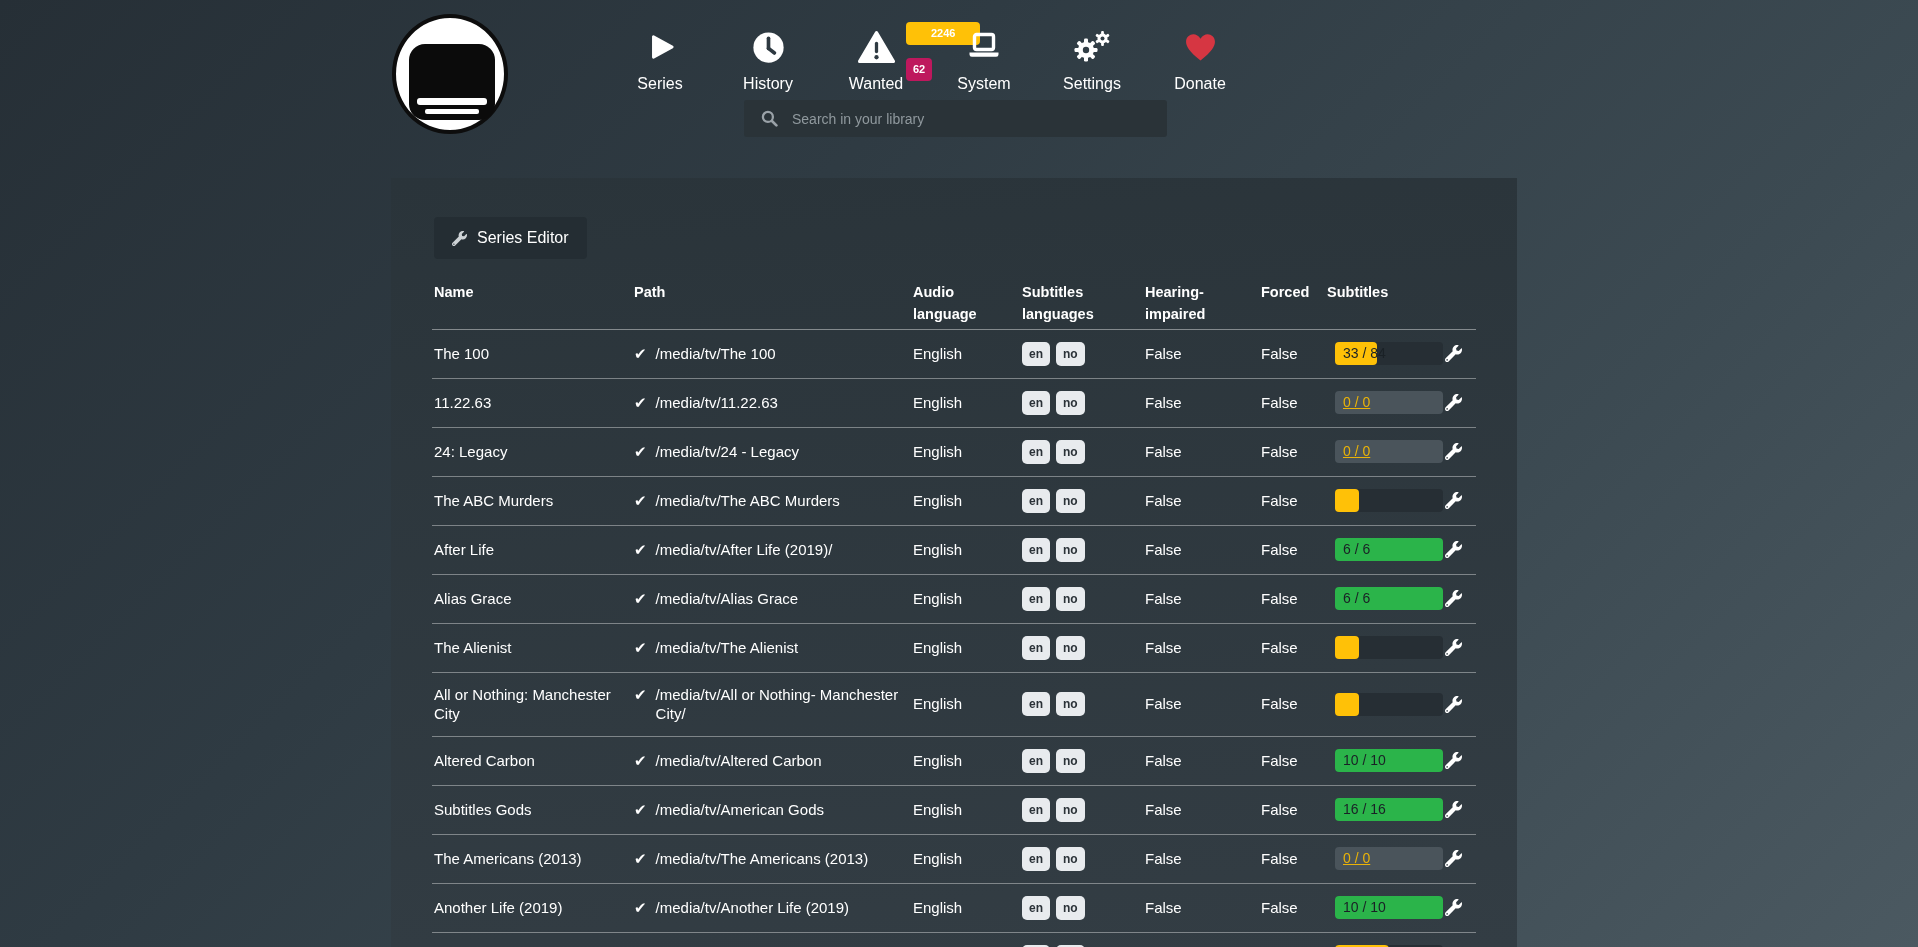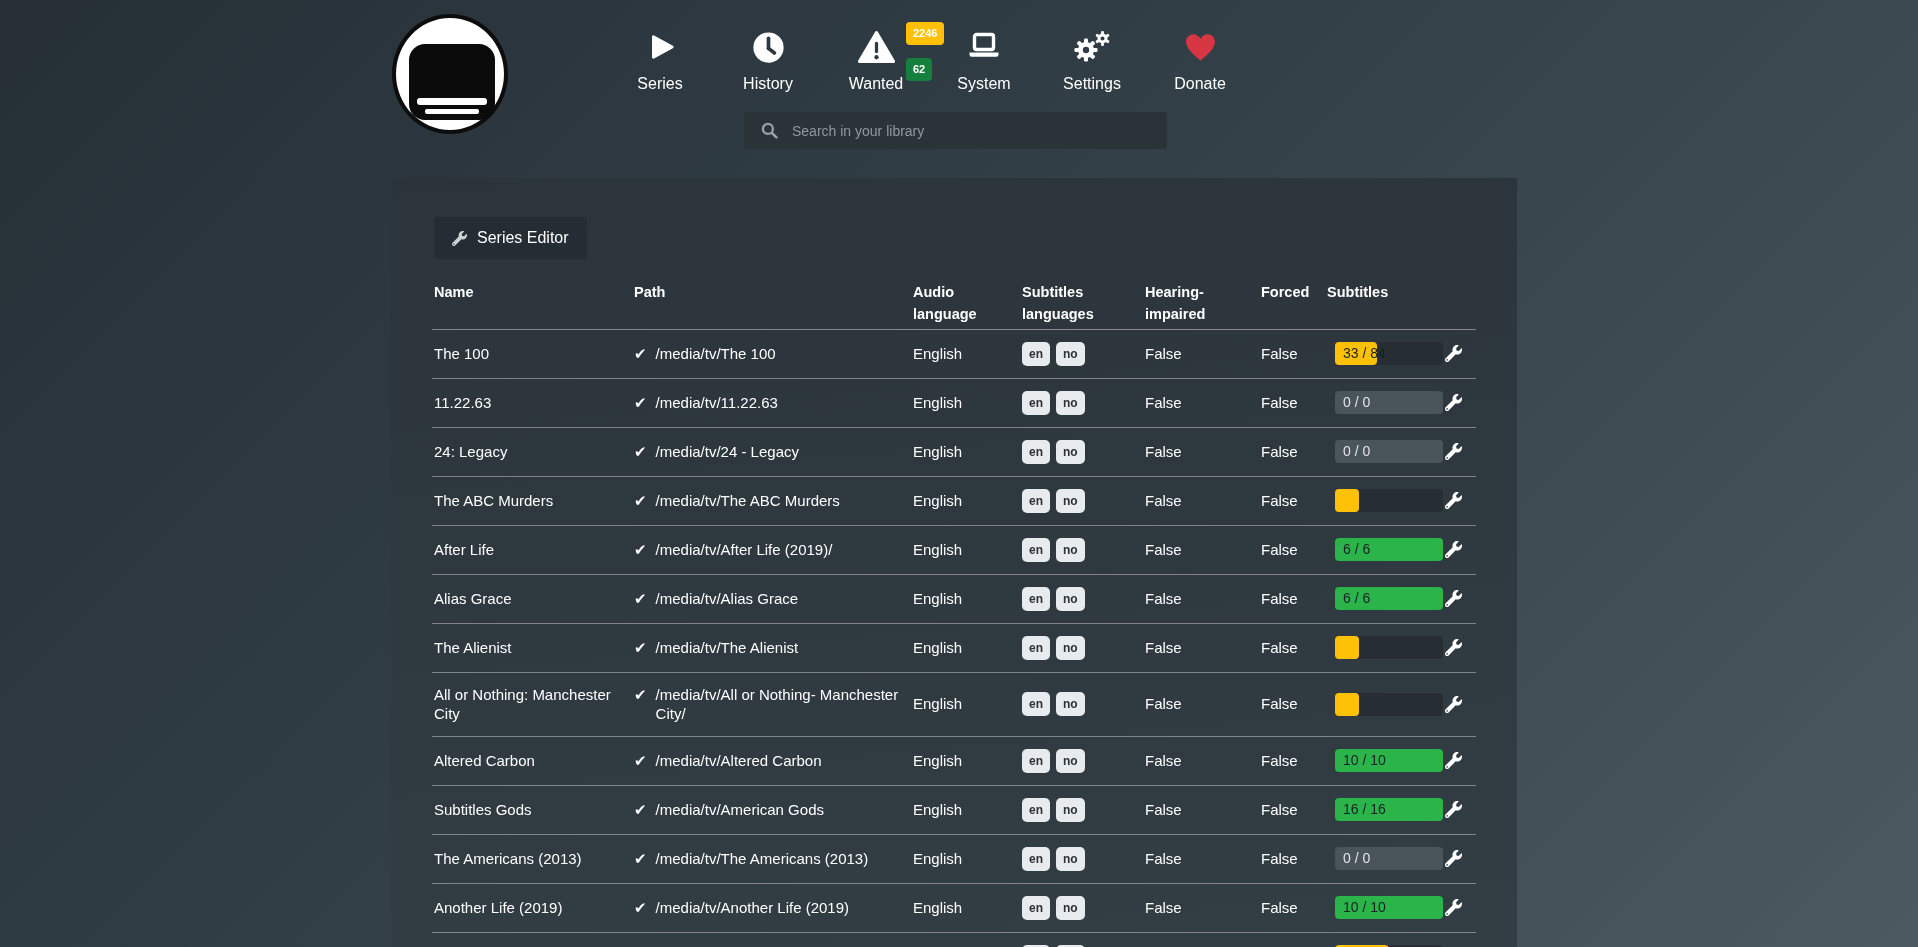"2246" .badge-top { padding: 6px 7px -> 6px 25px }
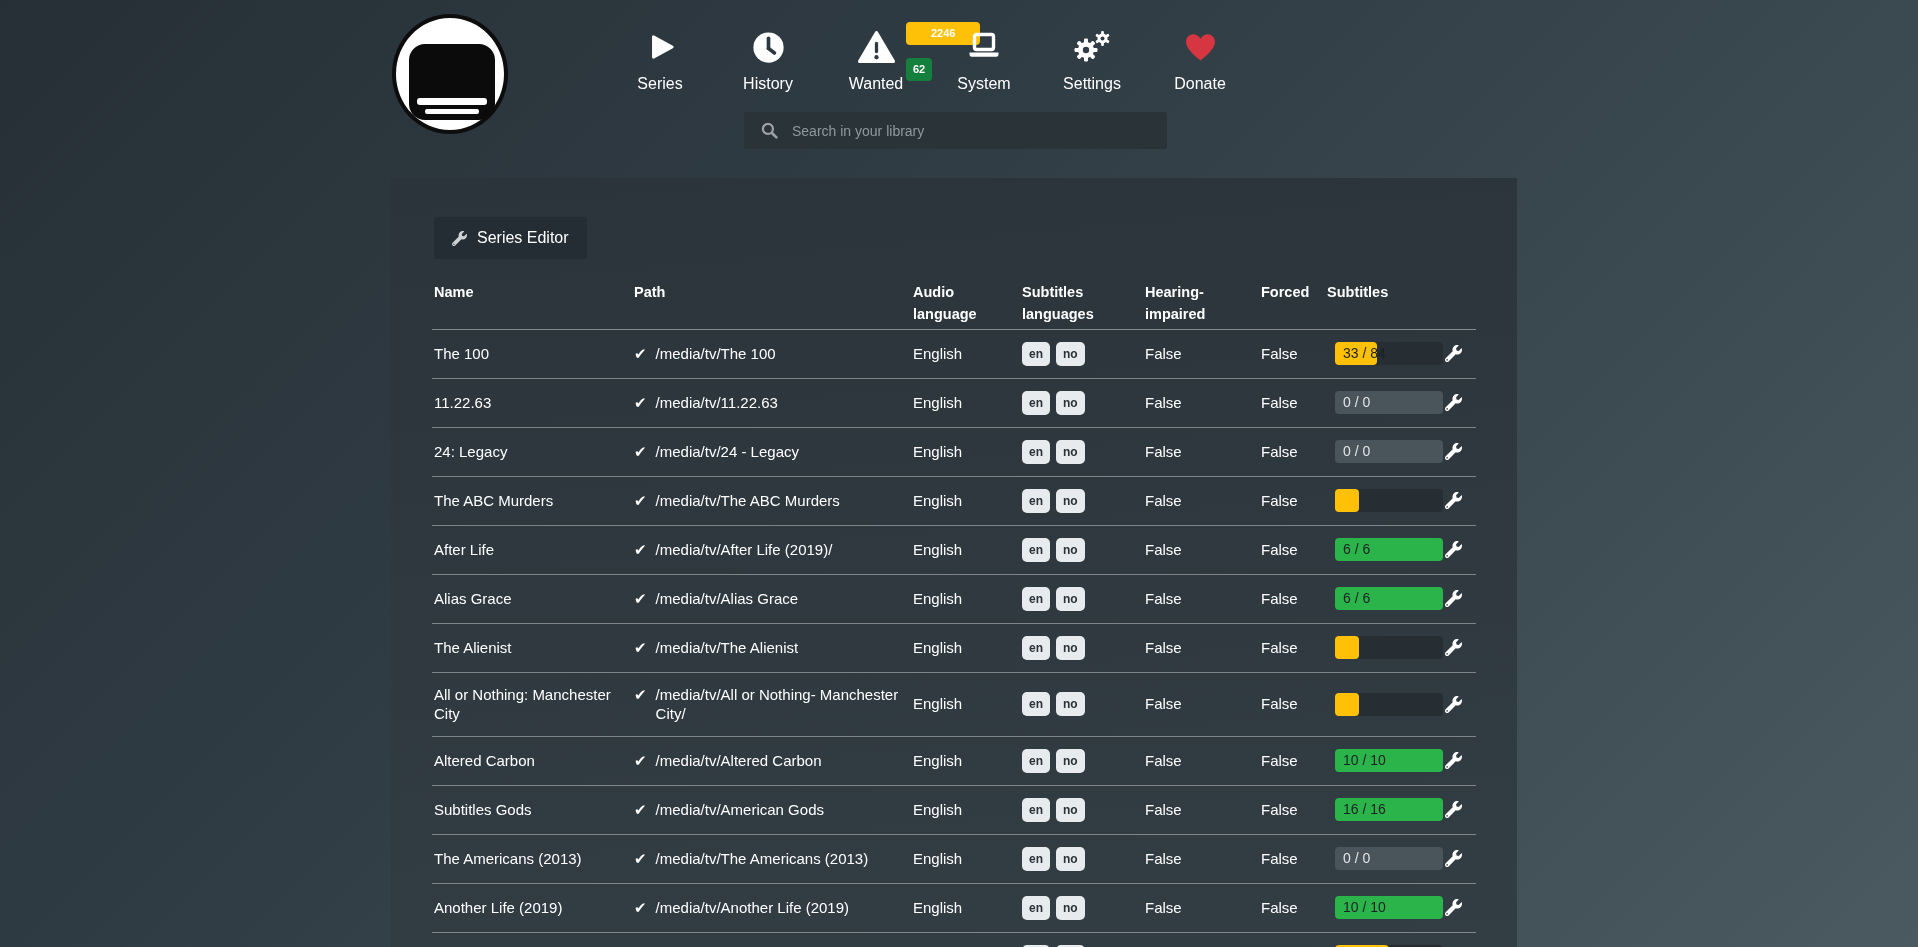"62" span.nav-badge { background: #15803d -> #be185d }
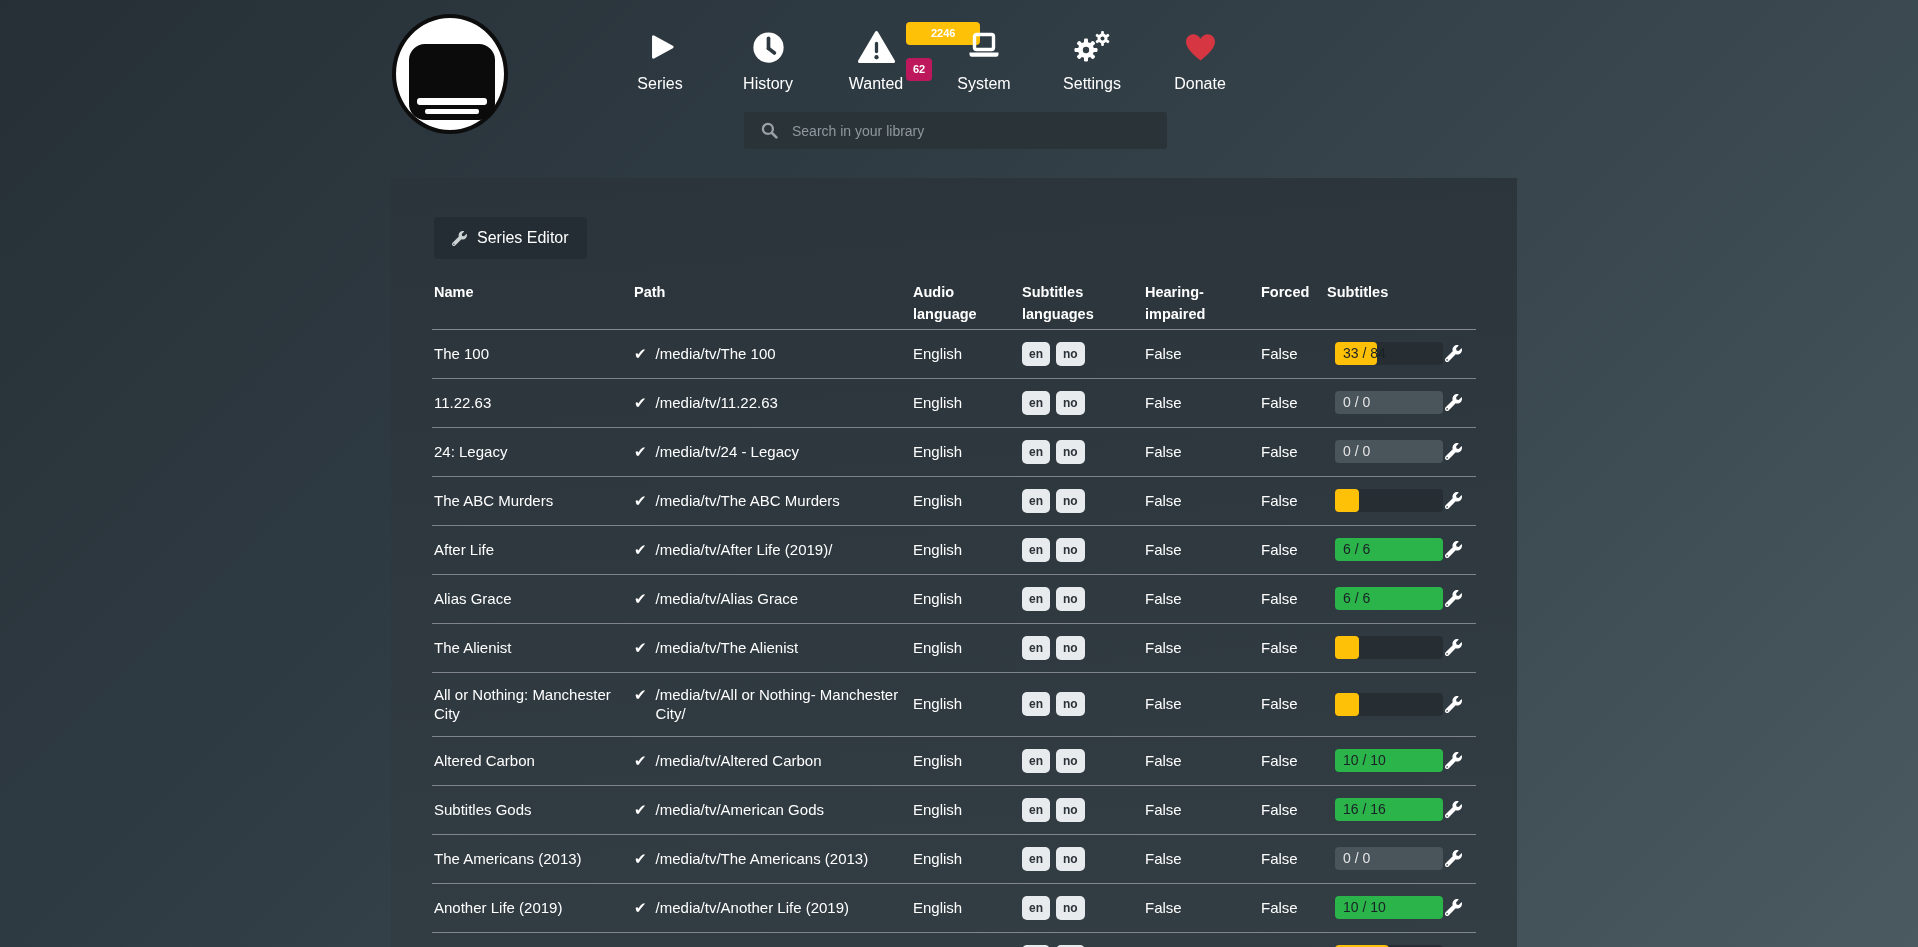"Search in your library" .searchbar { top: 112px -> 100px }
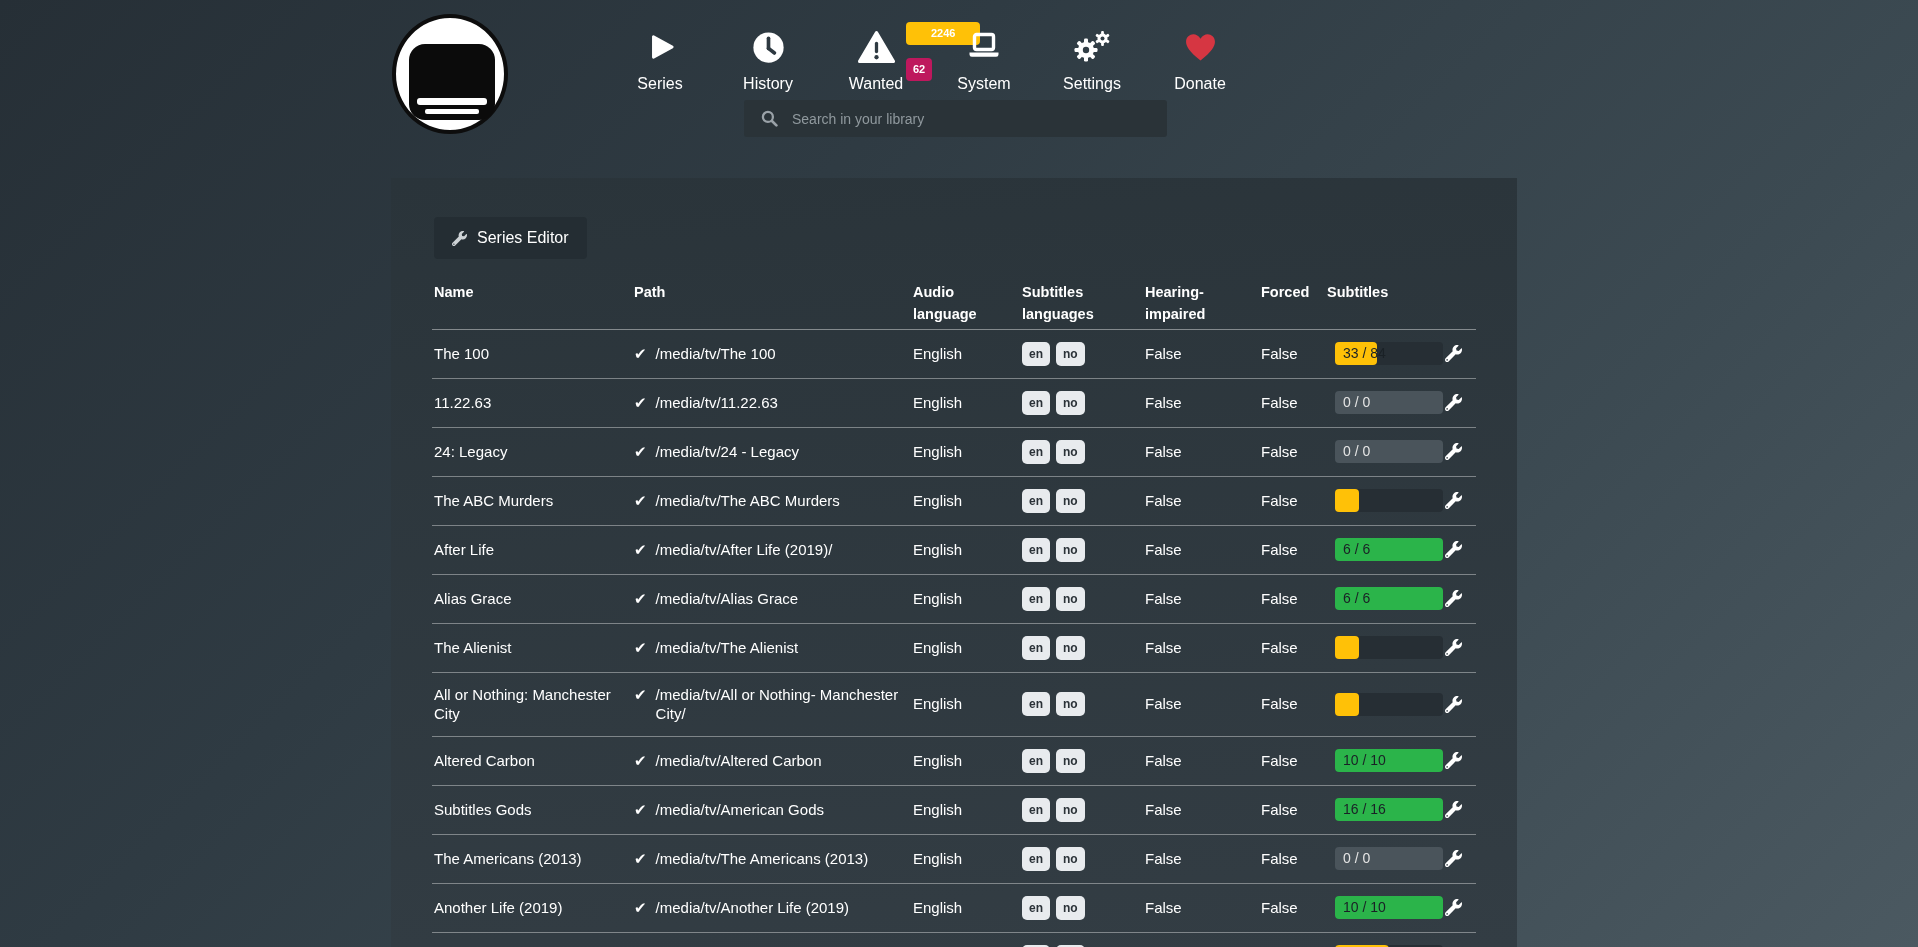"0 / 0" .progress.empty .ptxt { color: #e5e5e5 -> #eab308; text-decoration: none -> underline }
